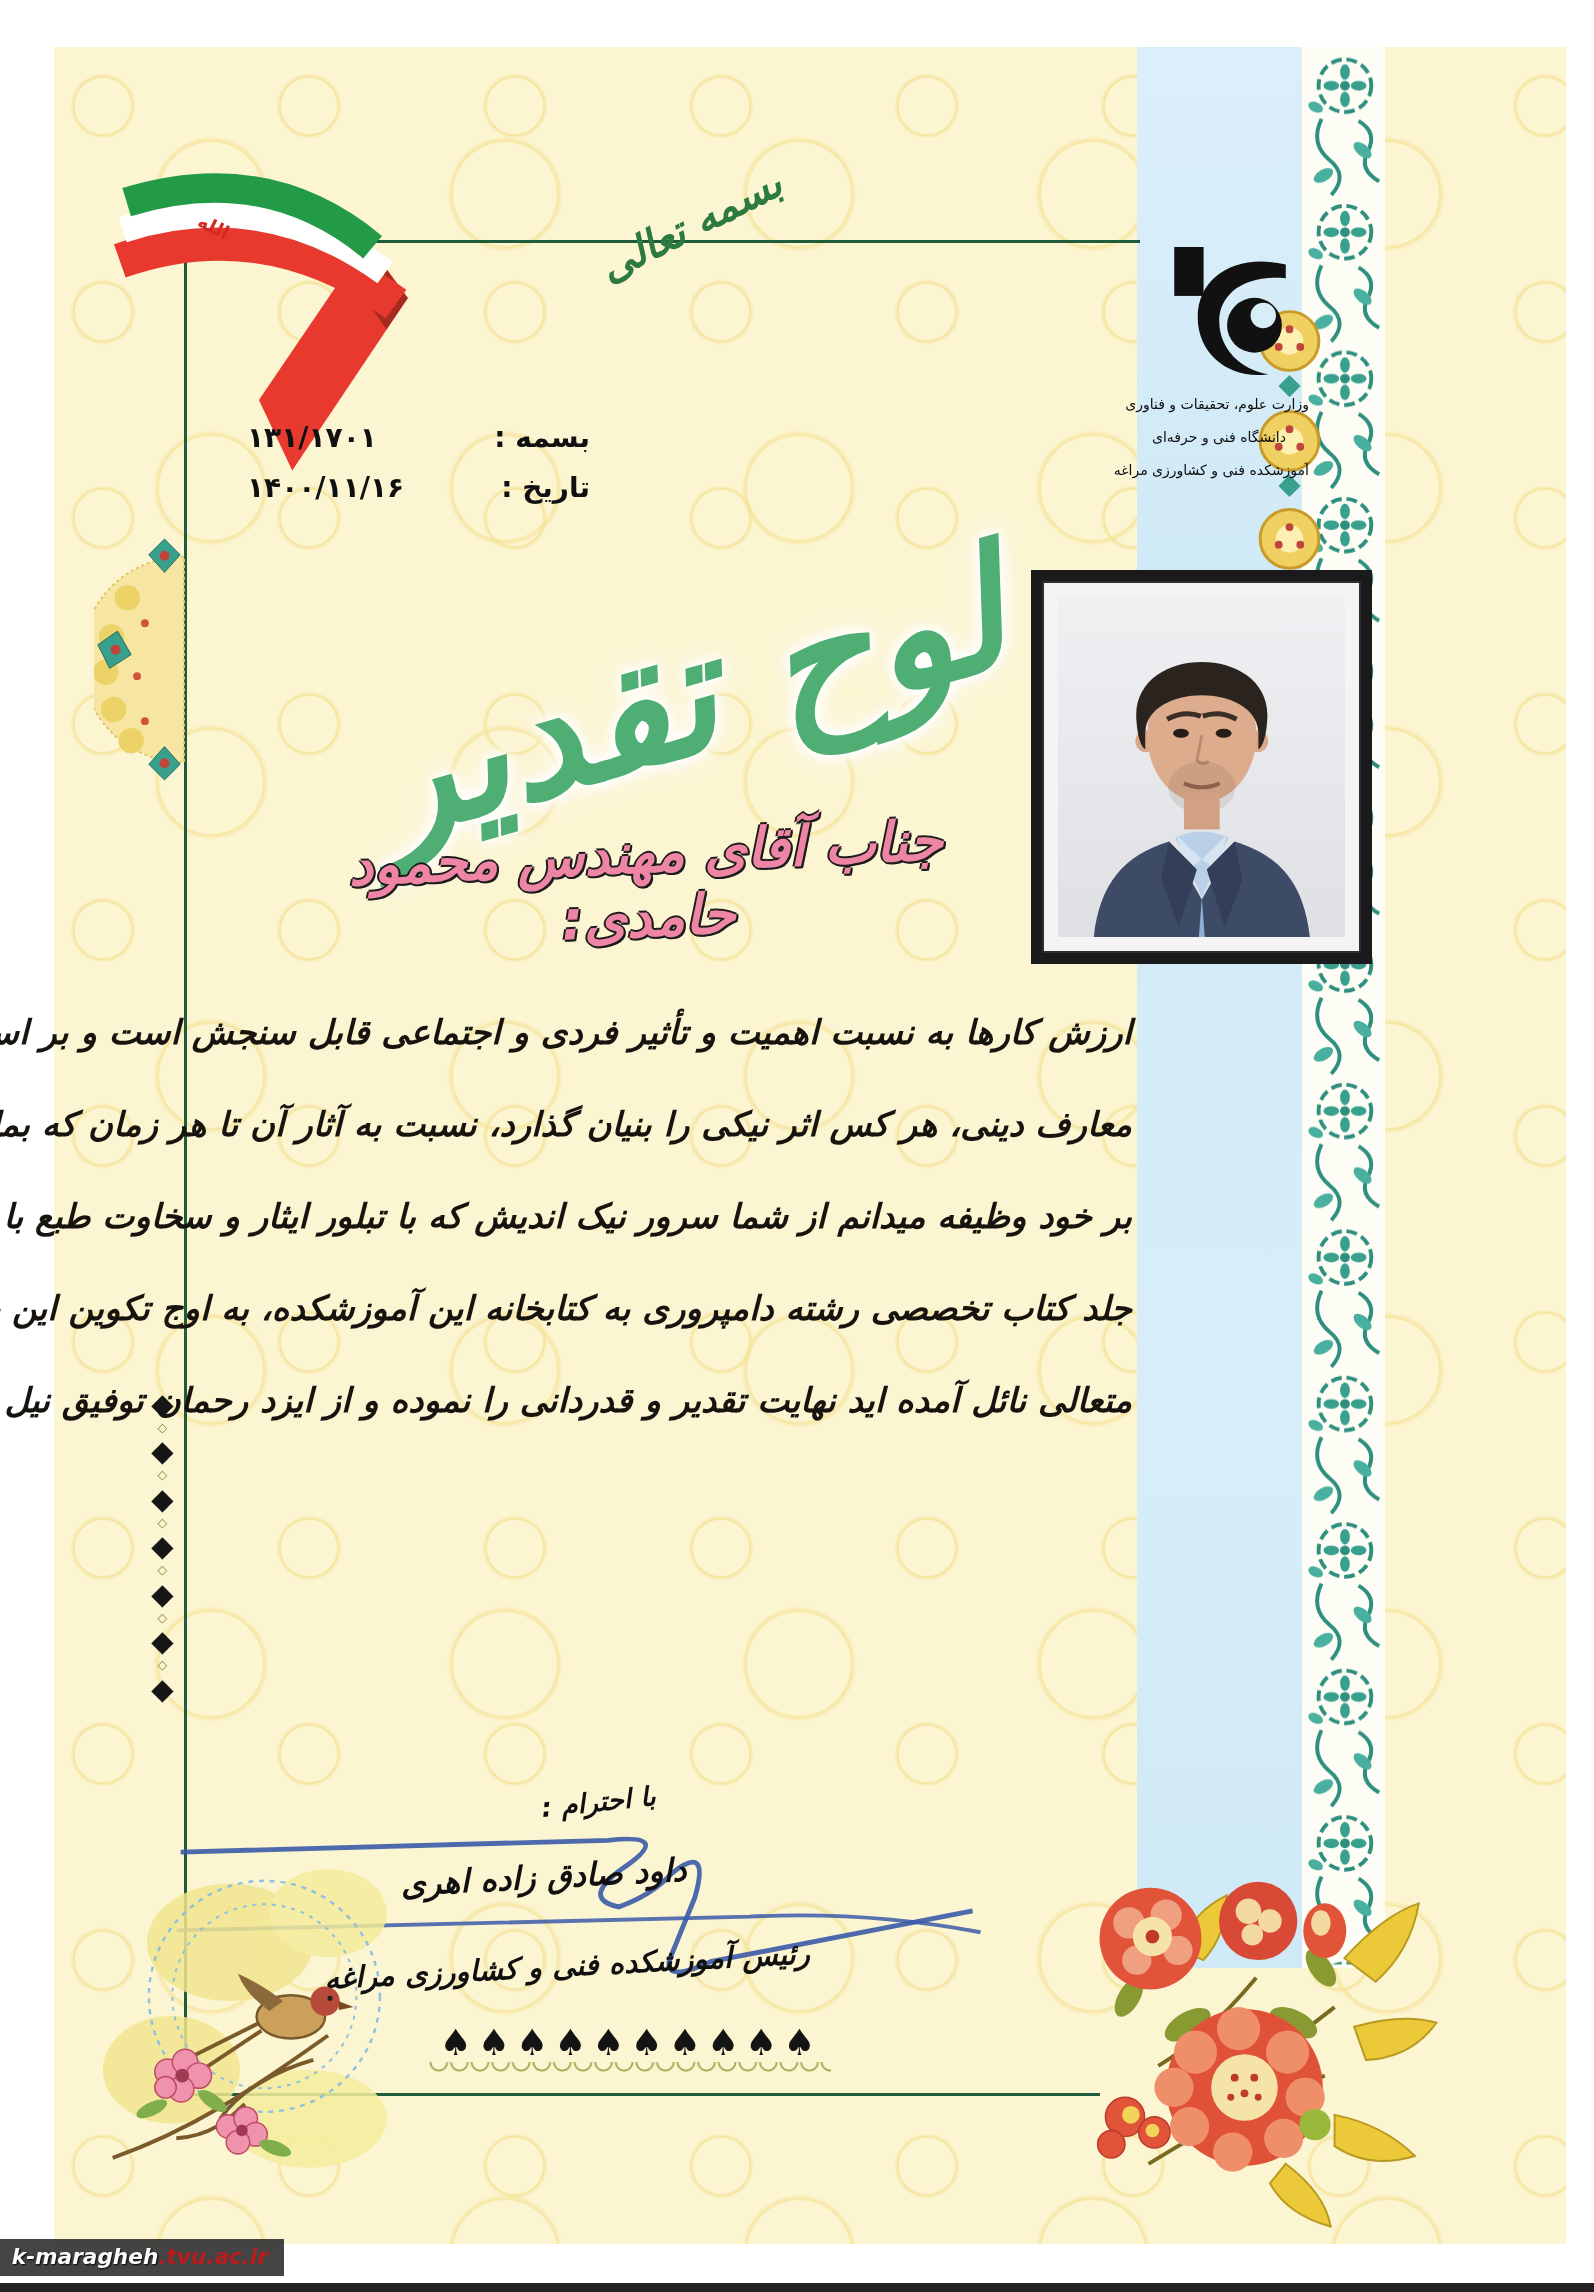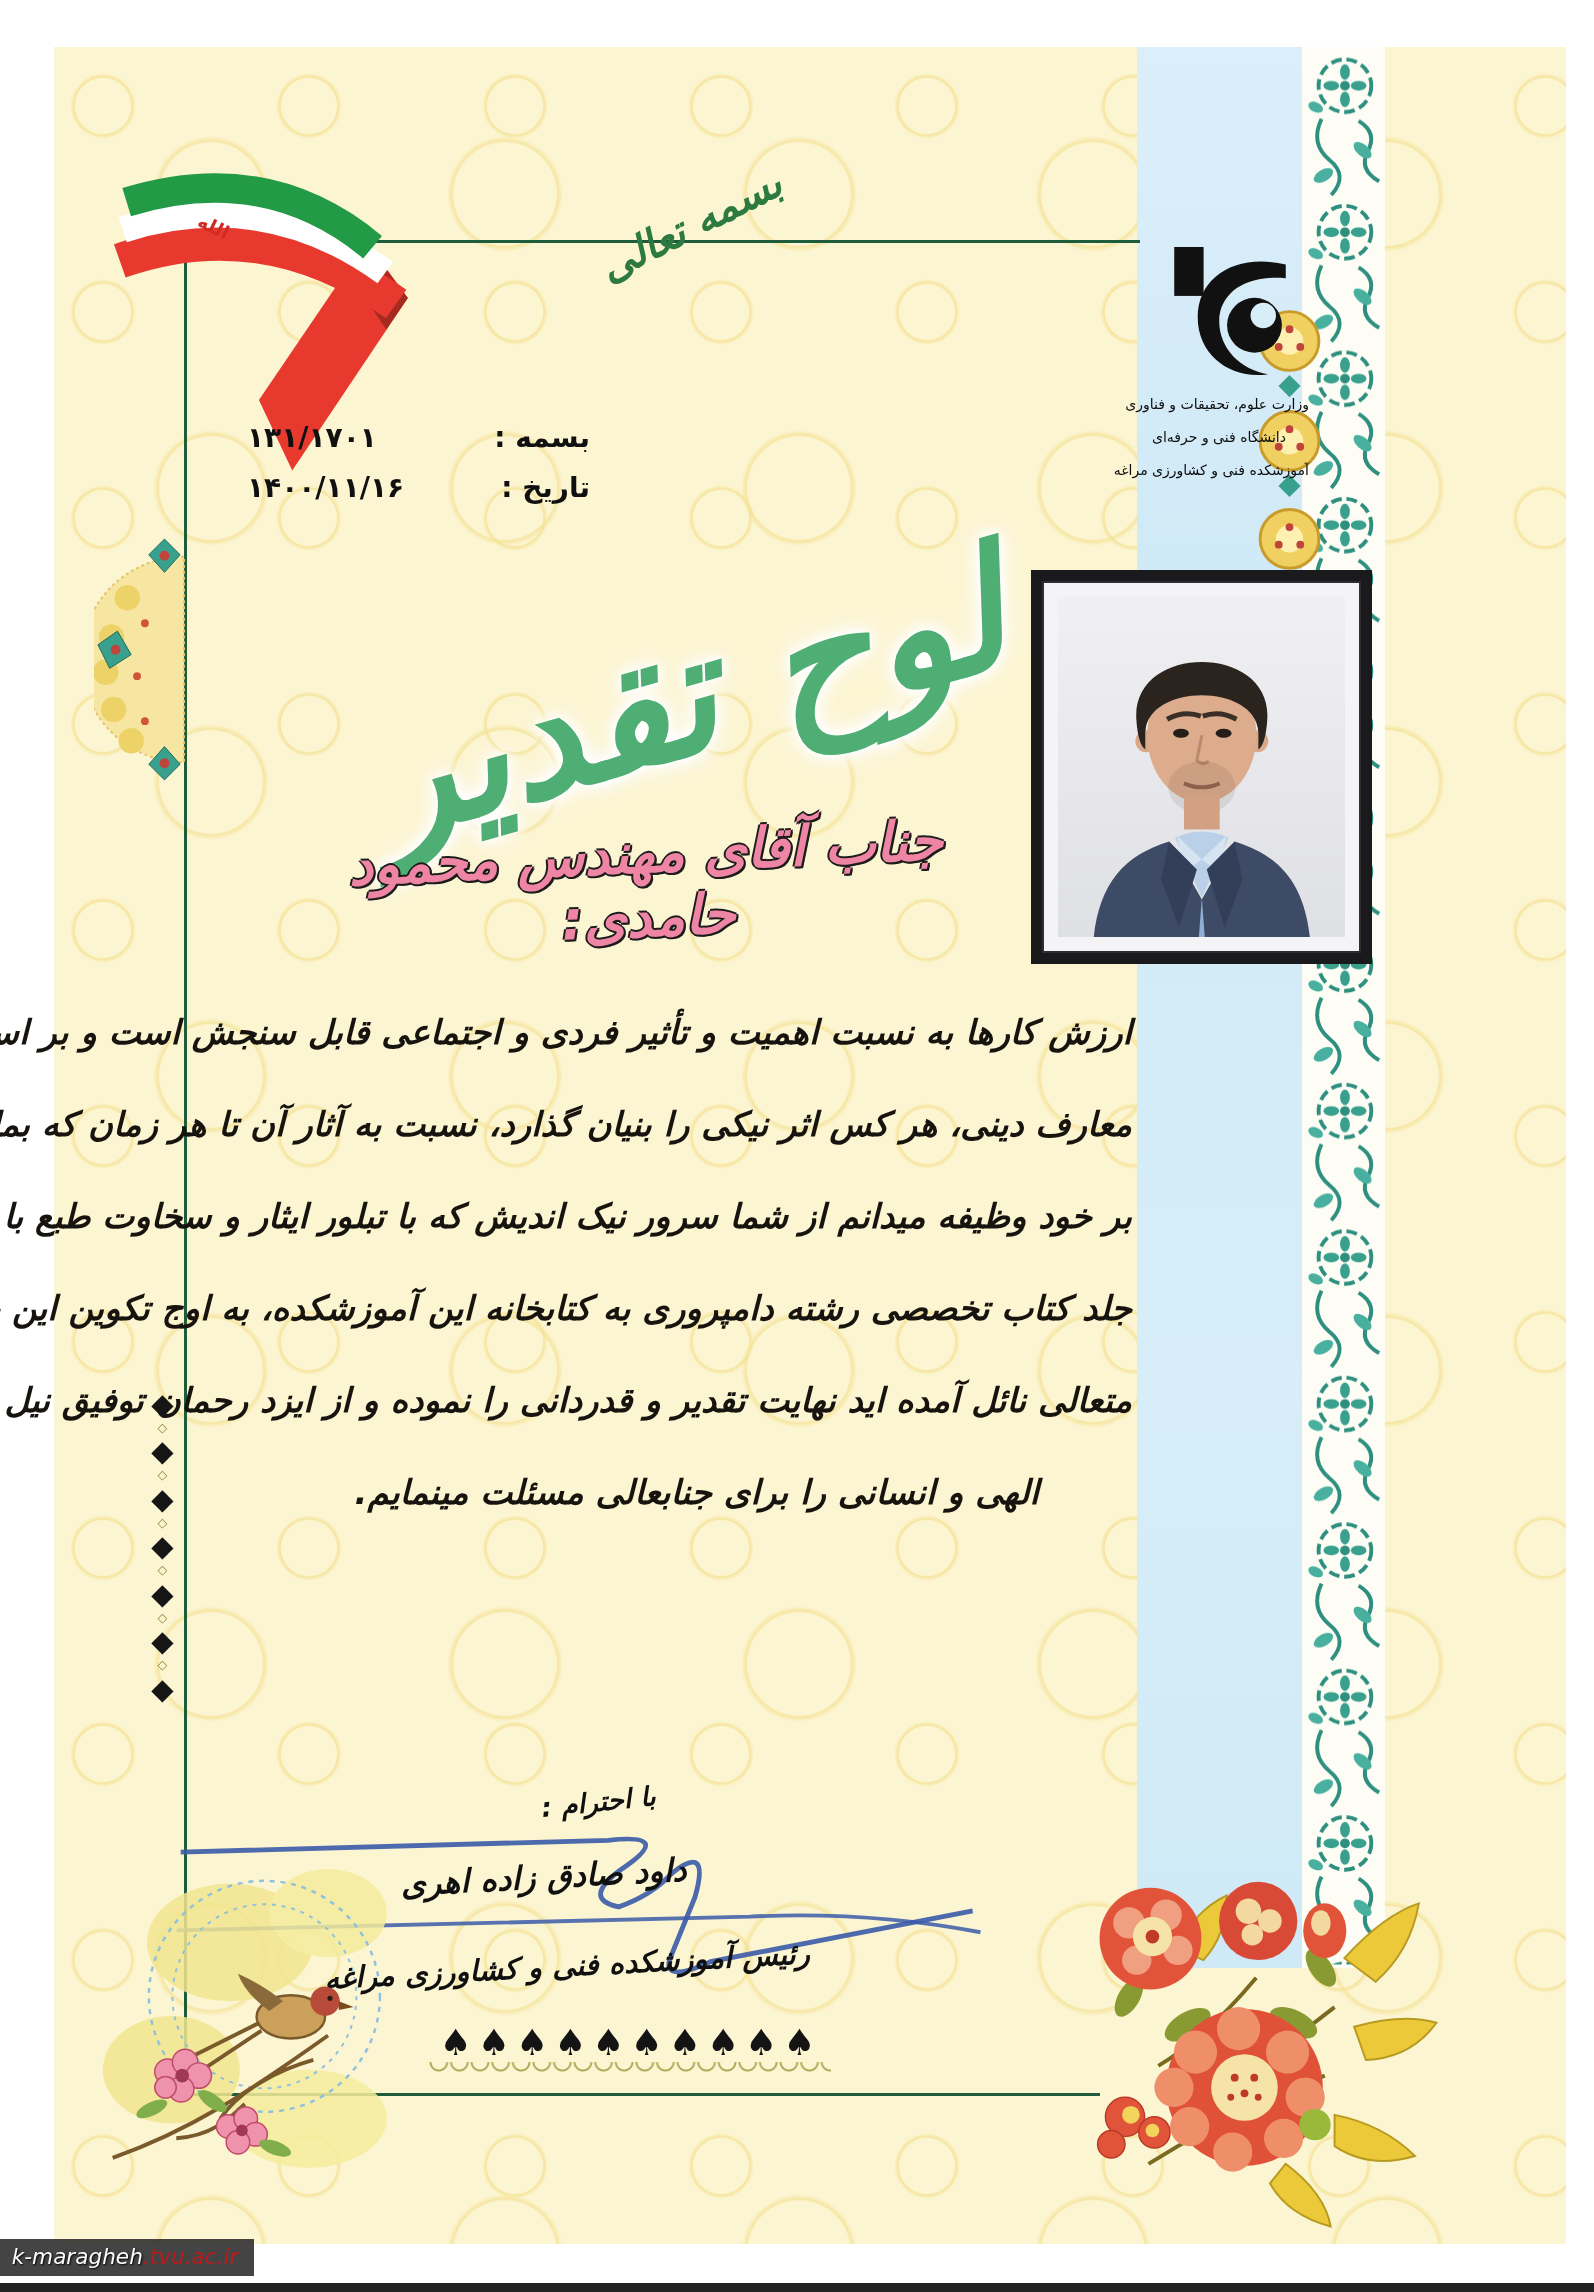"الهی و انسانی را برای" div.bline { html: <div>الهی و انسانی را برای جنابعالی مسئلت مینمایم.</div> -> none }
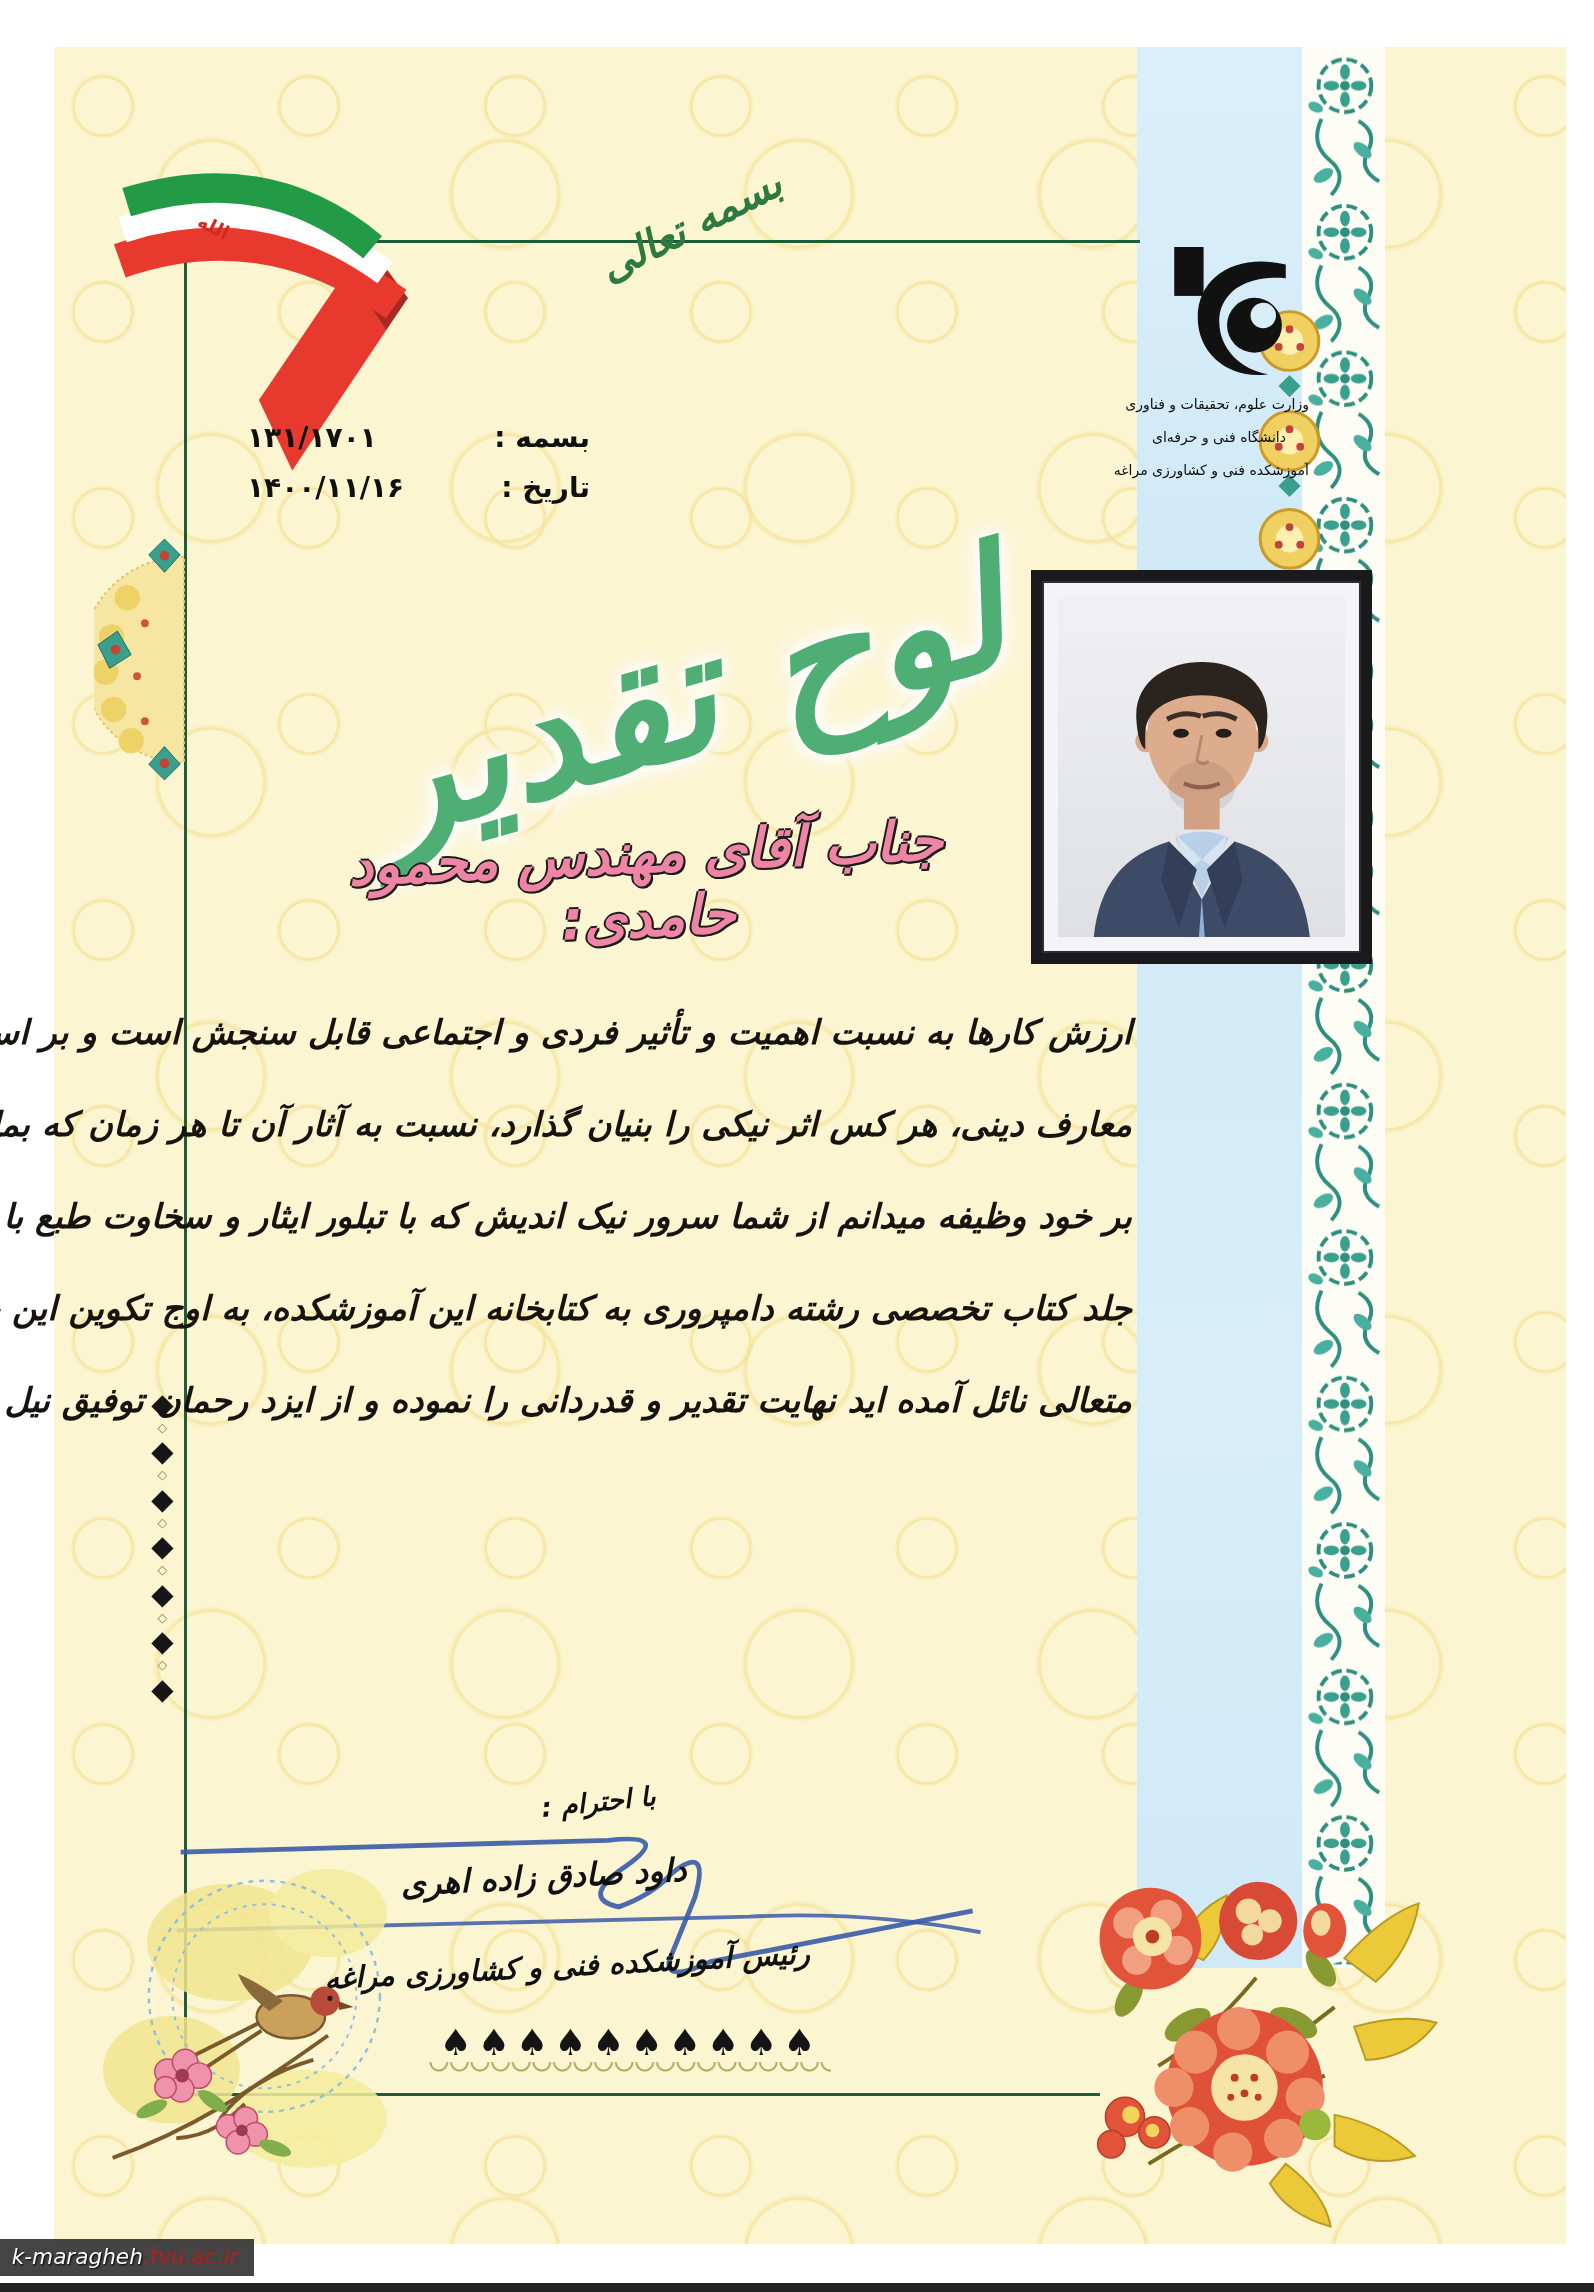"k-maragheh" .site-badge { font-weight: normal -> bold }
